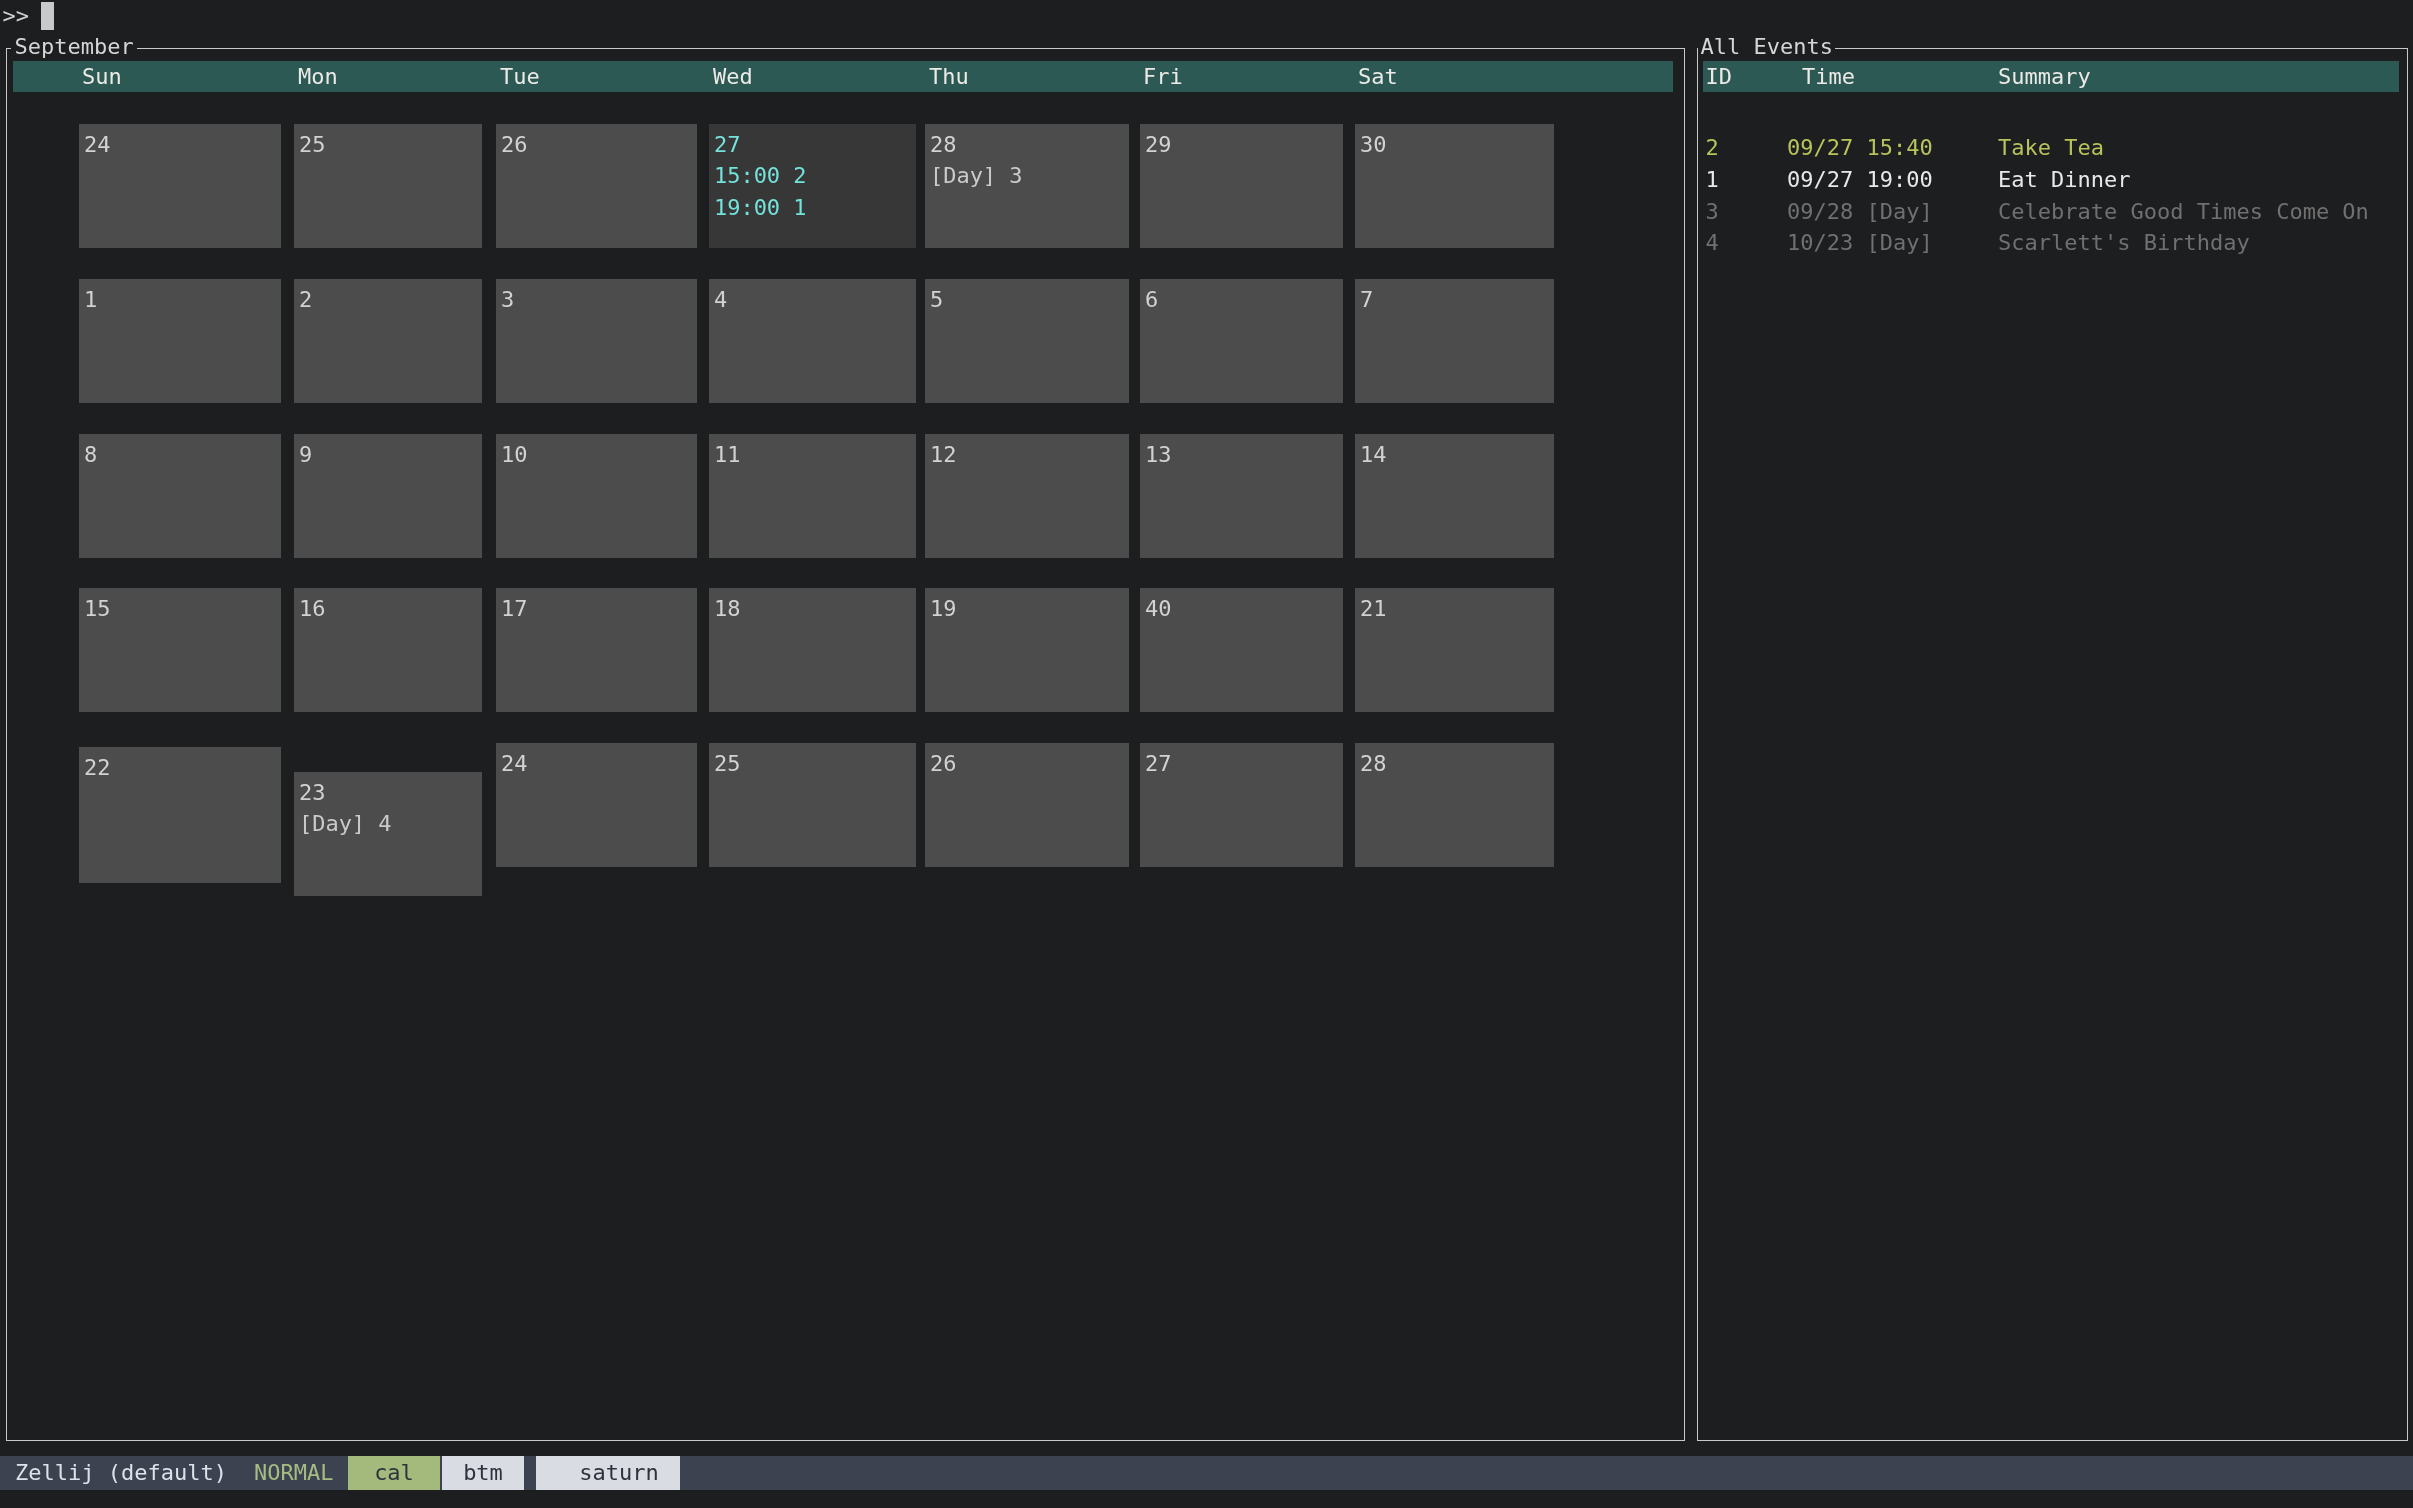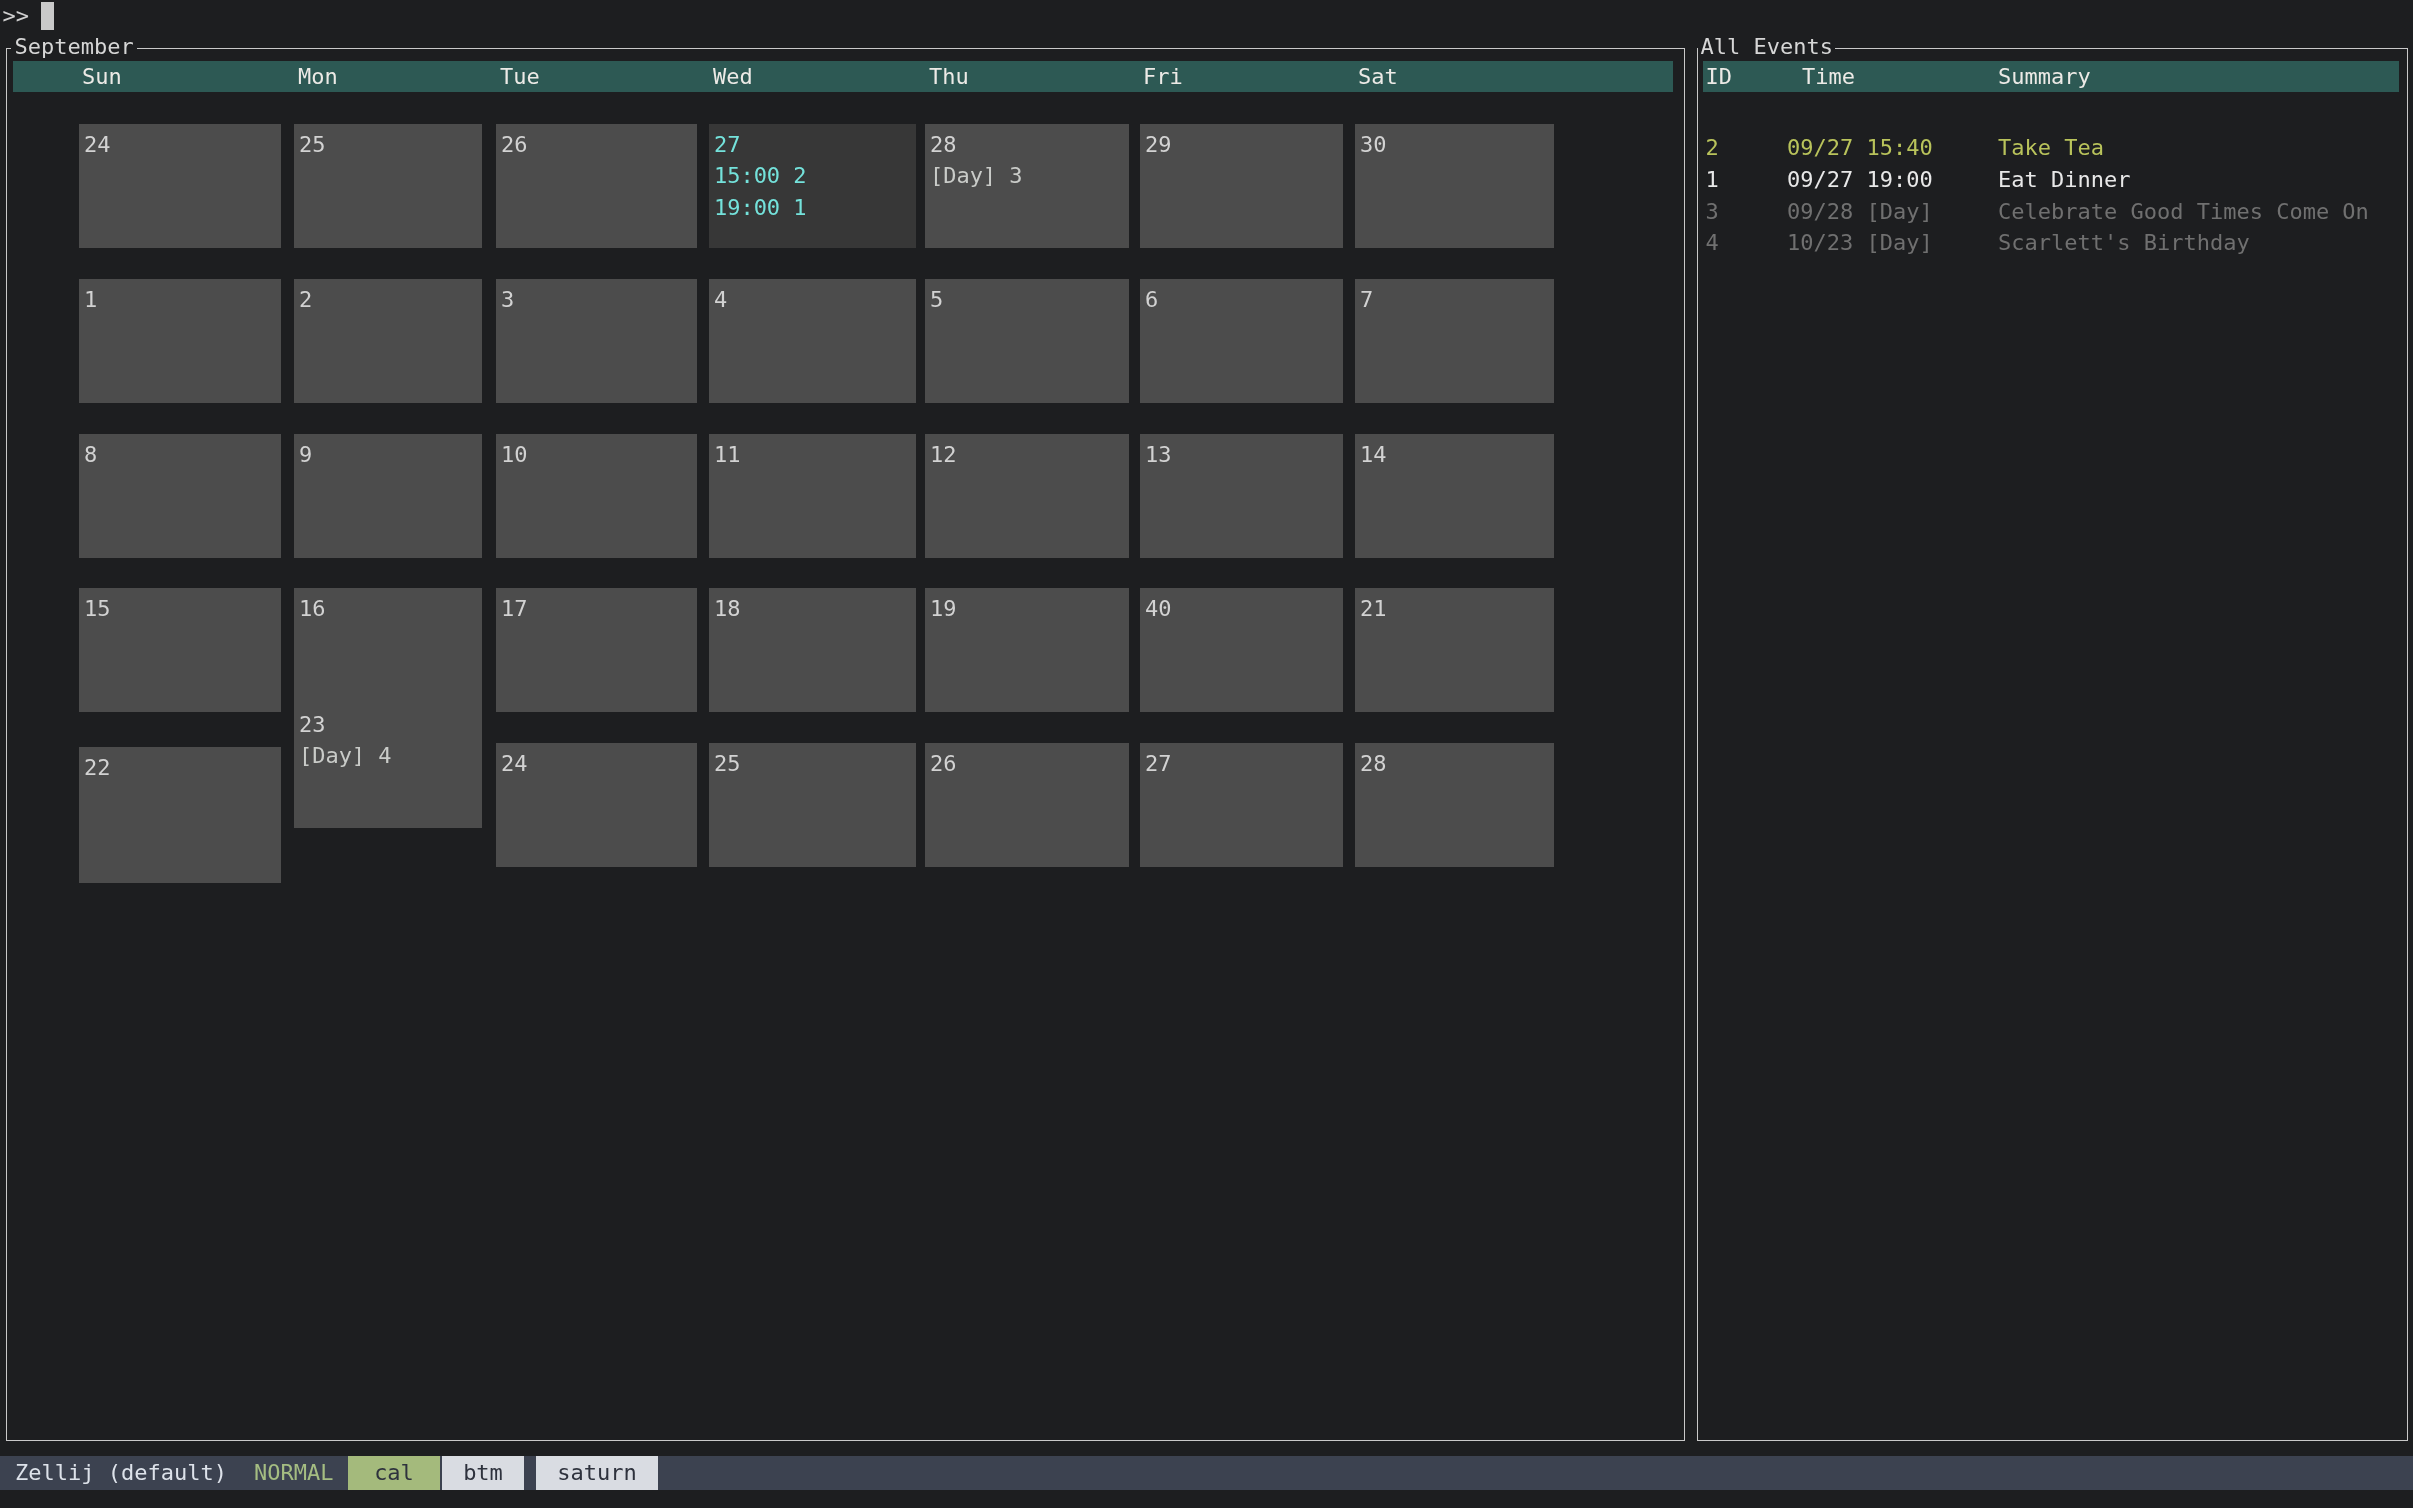"23" div.cal-cell { top: 655px -> 723px }
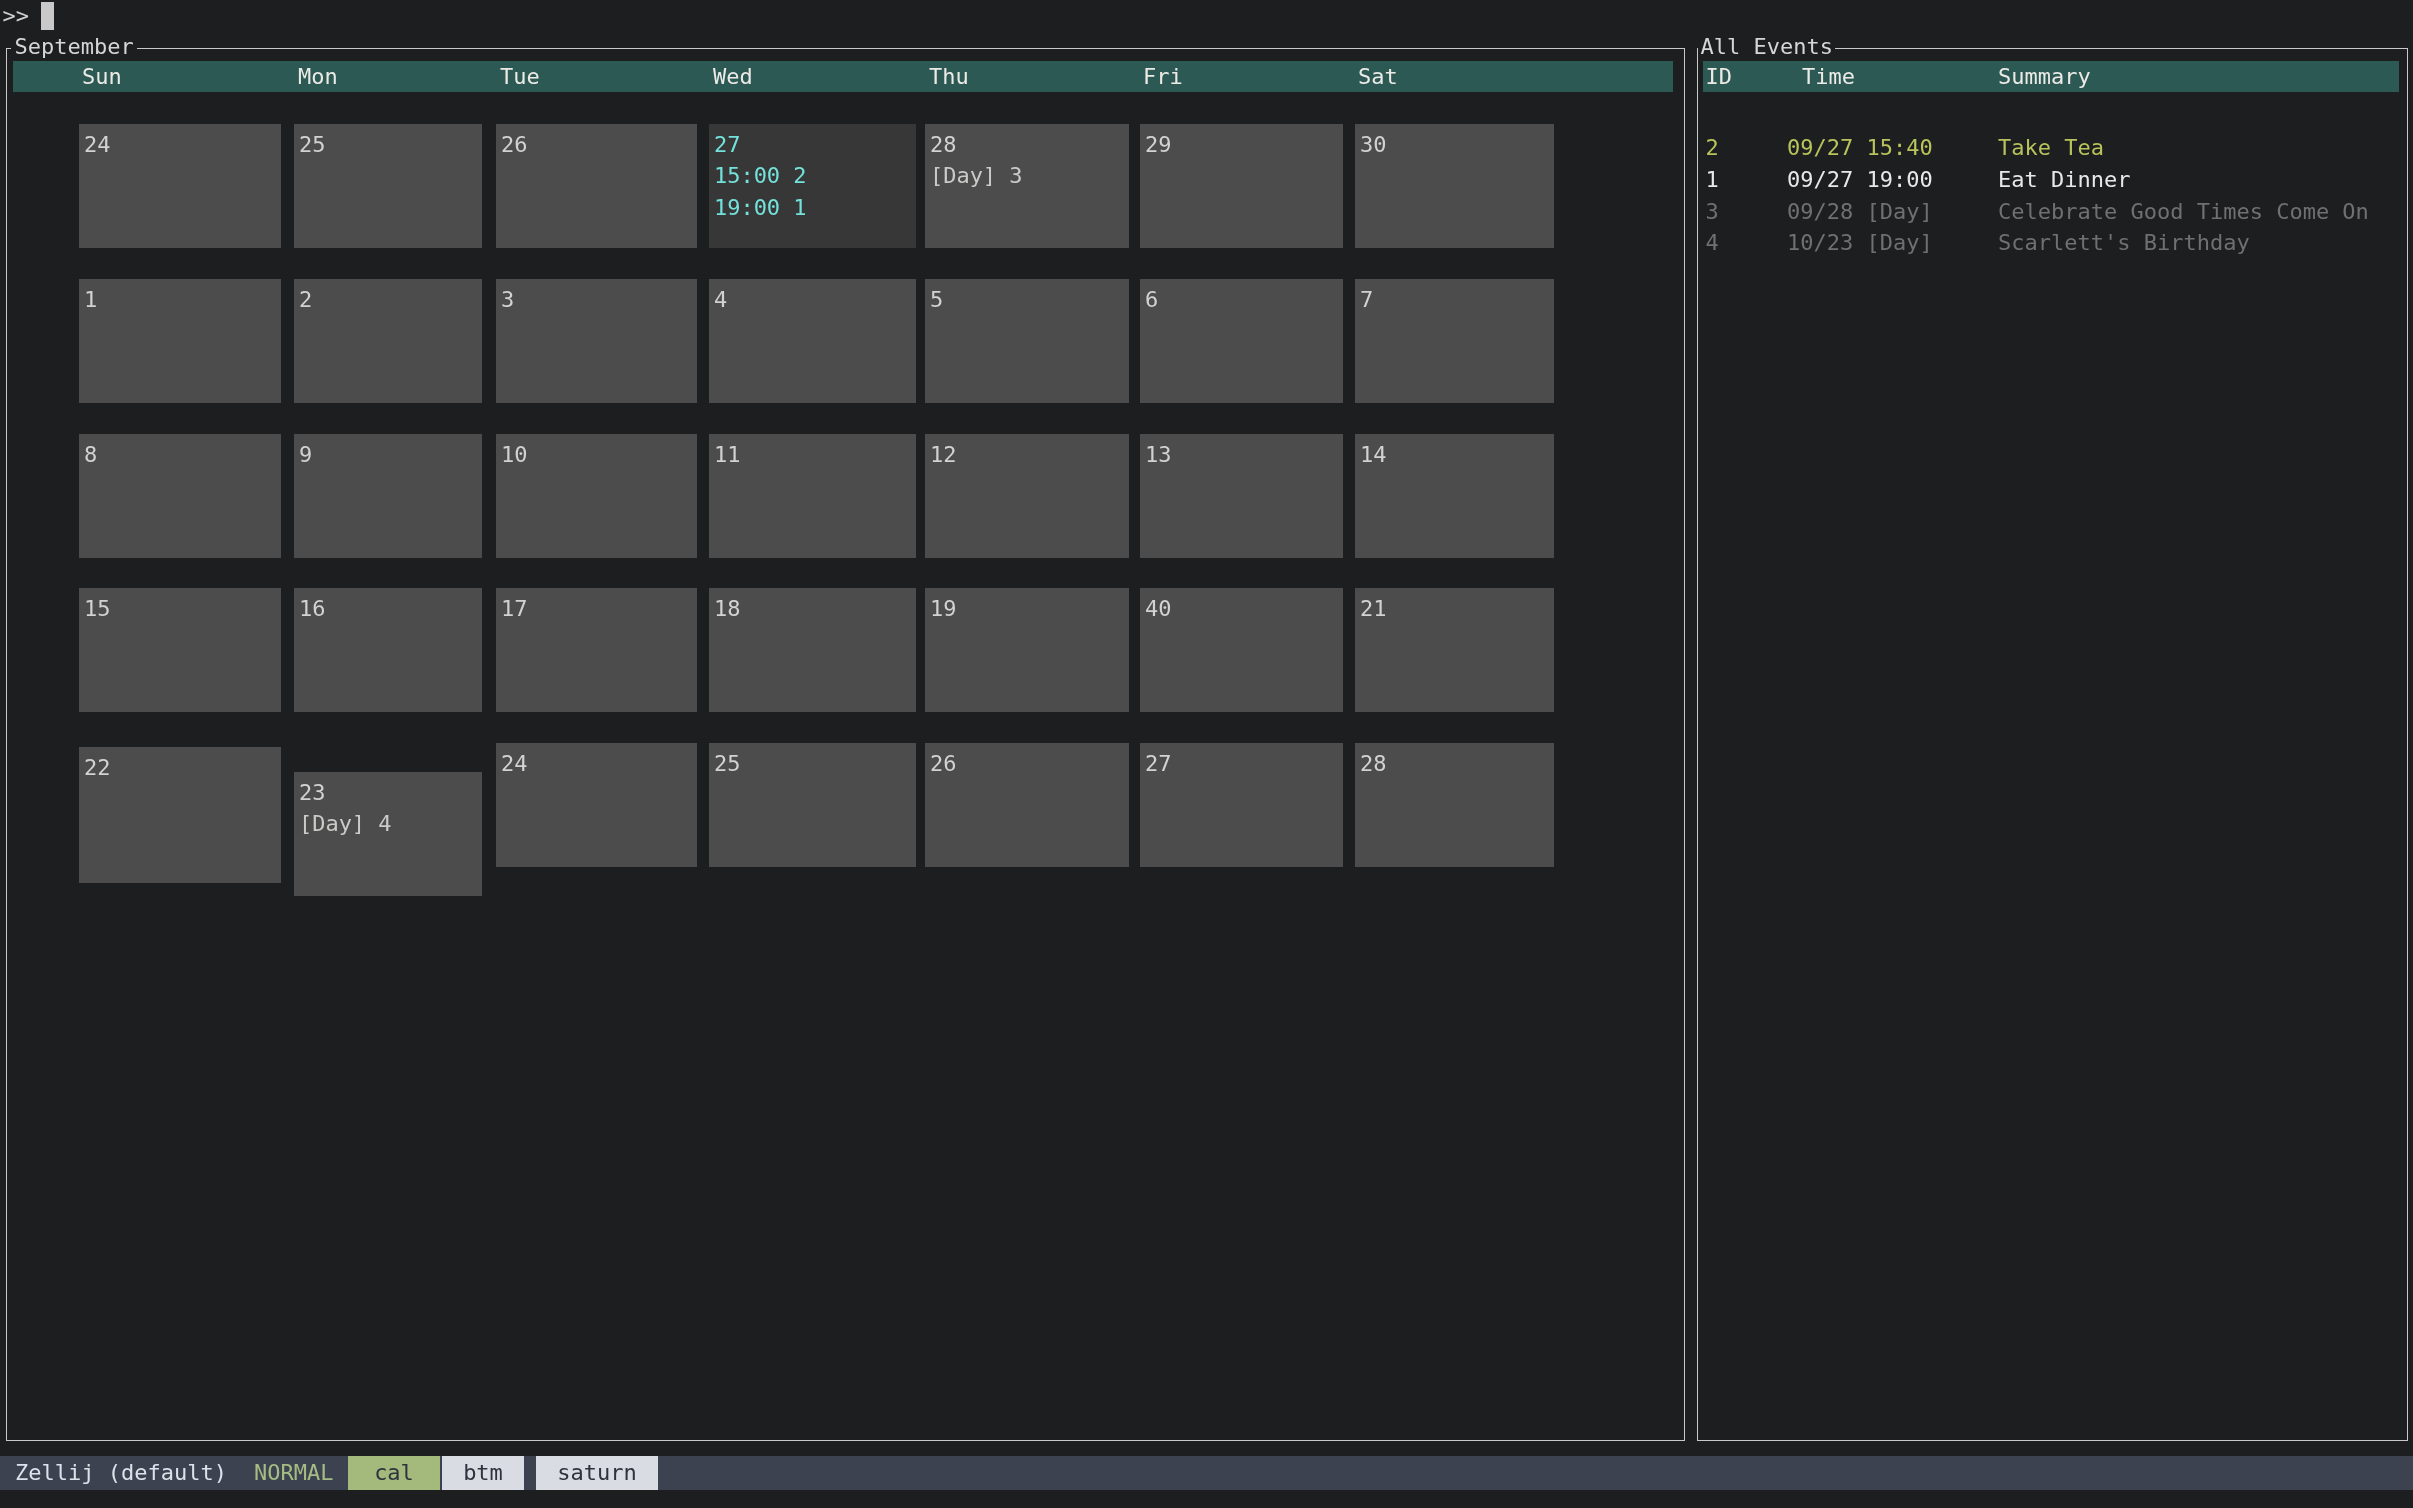"saturn" span.tab { padding-left: none -> 22px }
